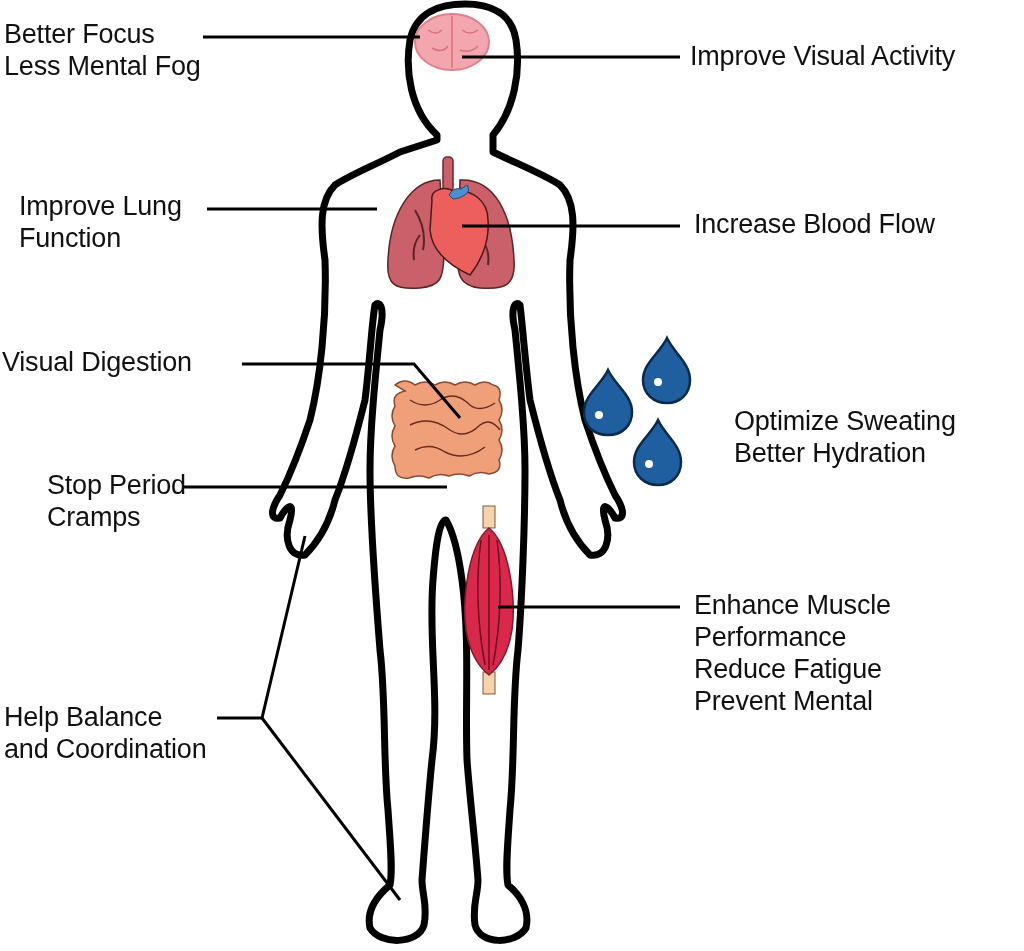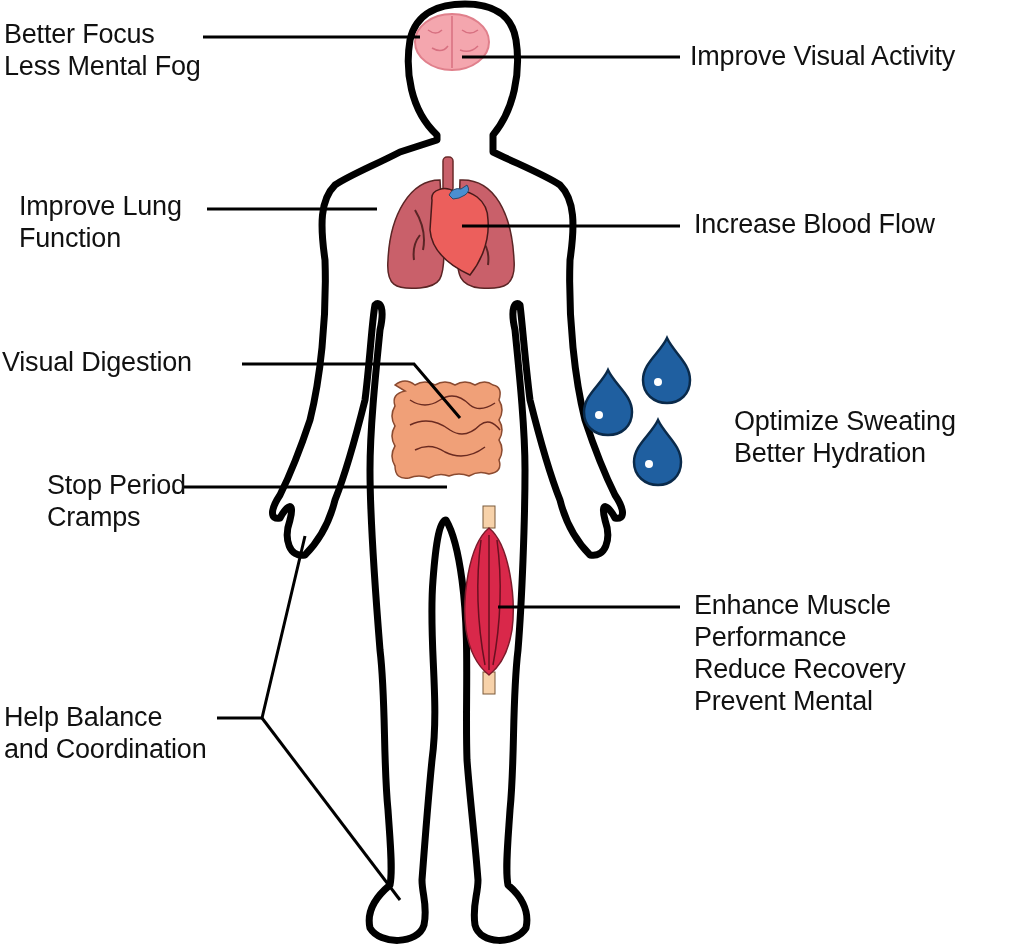"Reduce Recovery" span { text: Recovery -> Fatigue }
